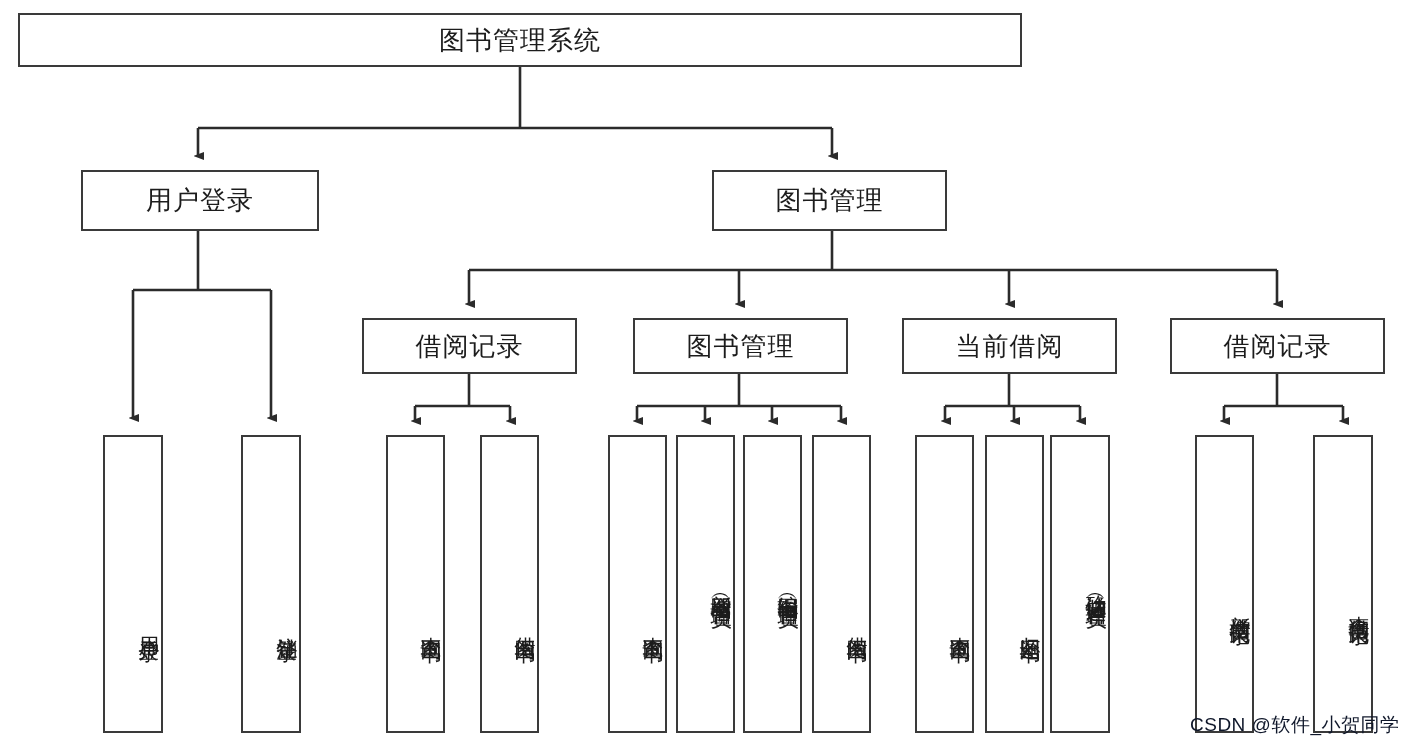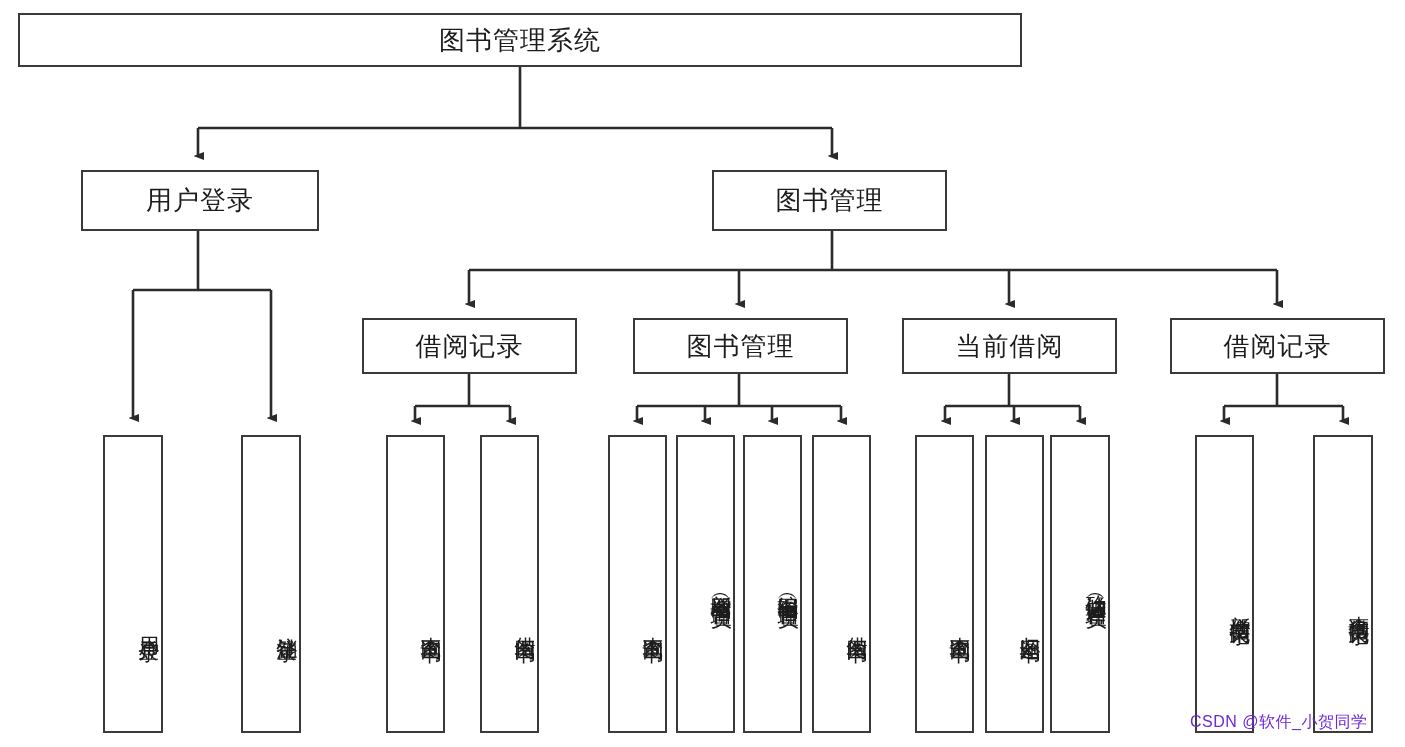"CSDN @软件_小贺同学" .watermark { color: #6d28d9 -> #0f172a; font-size: 16px -> 19px }
